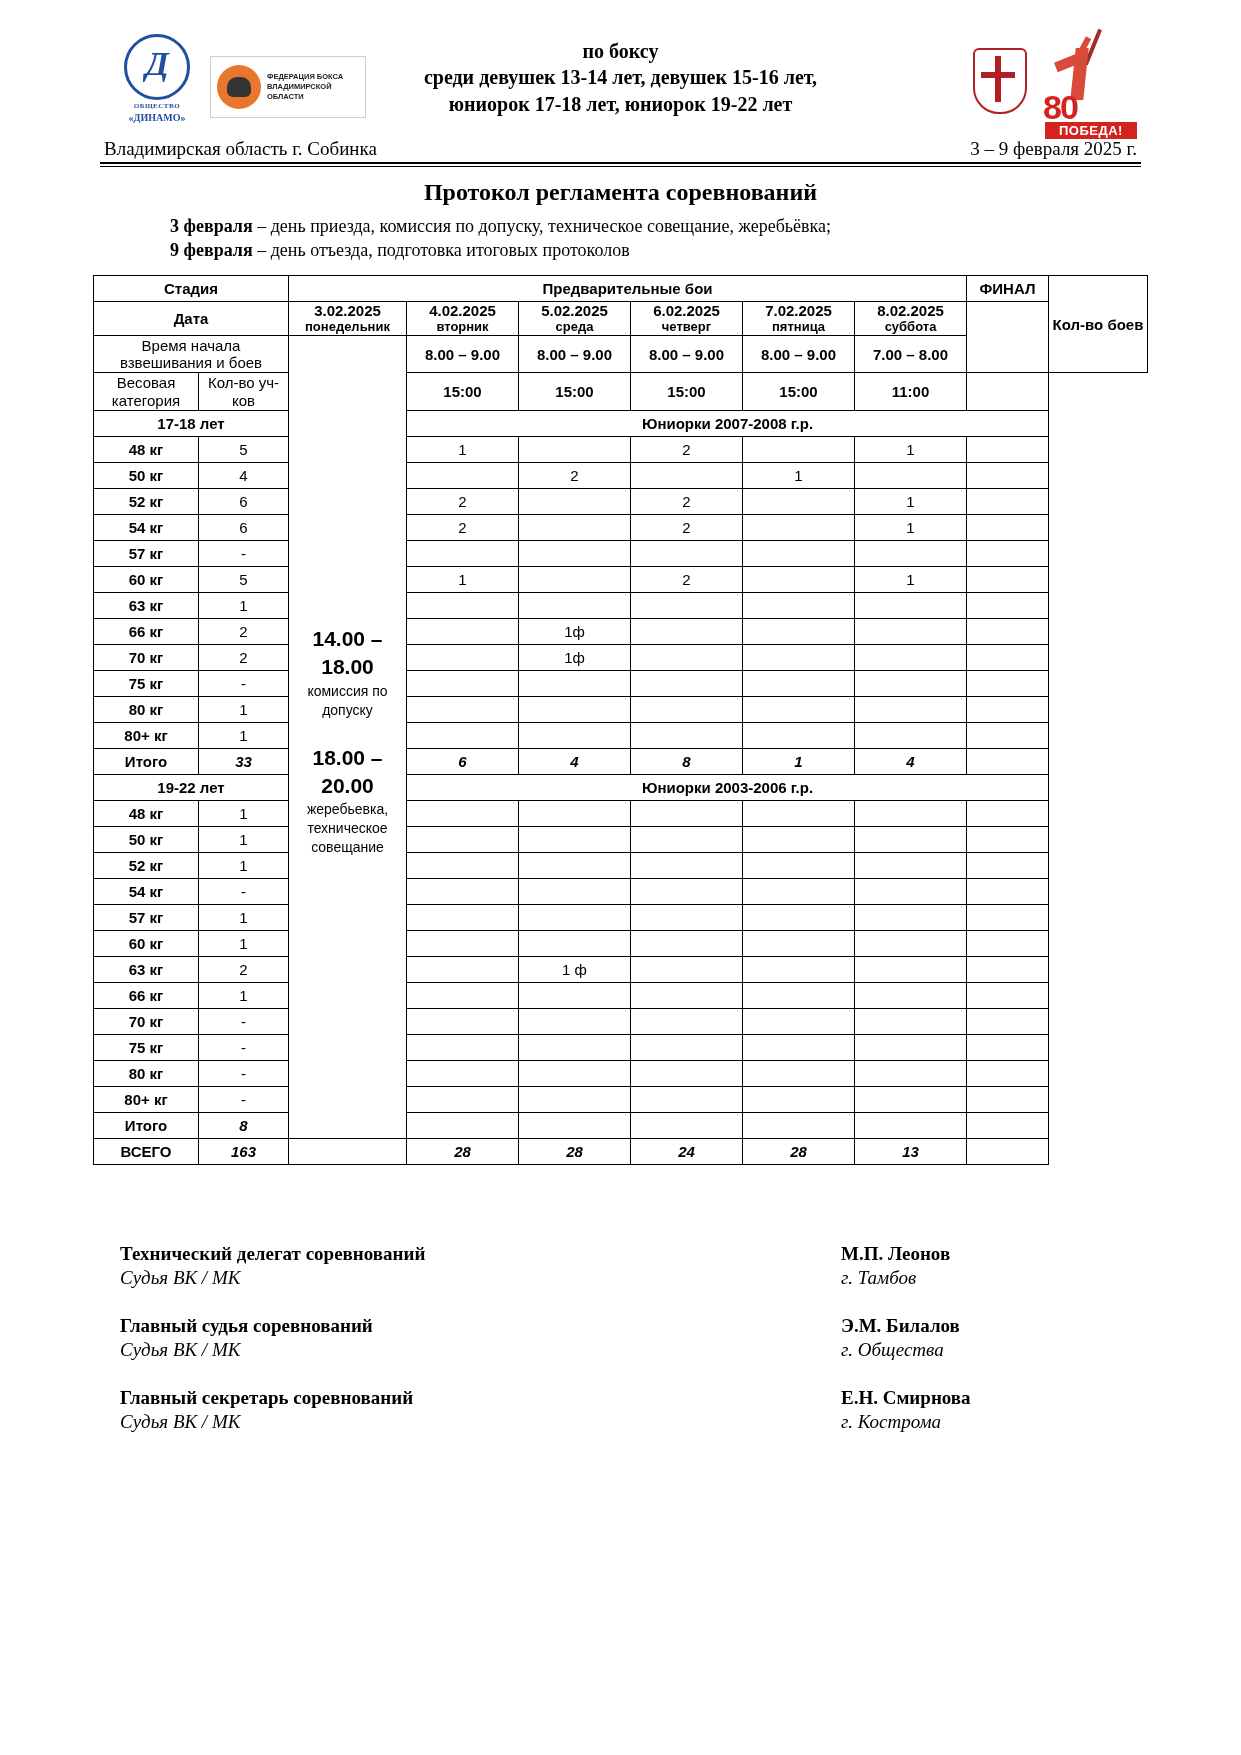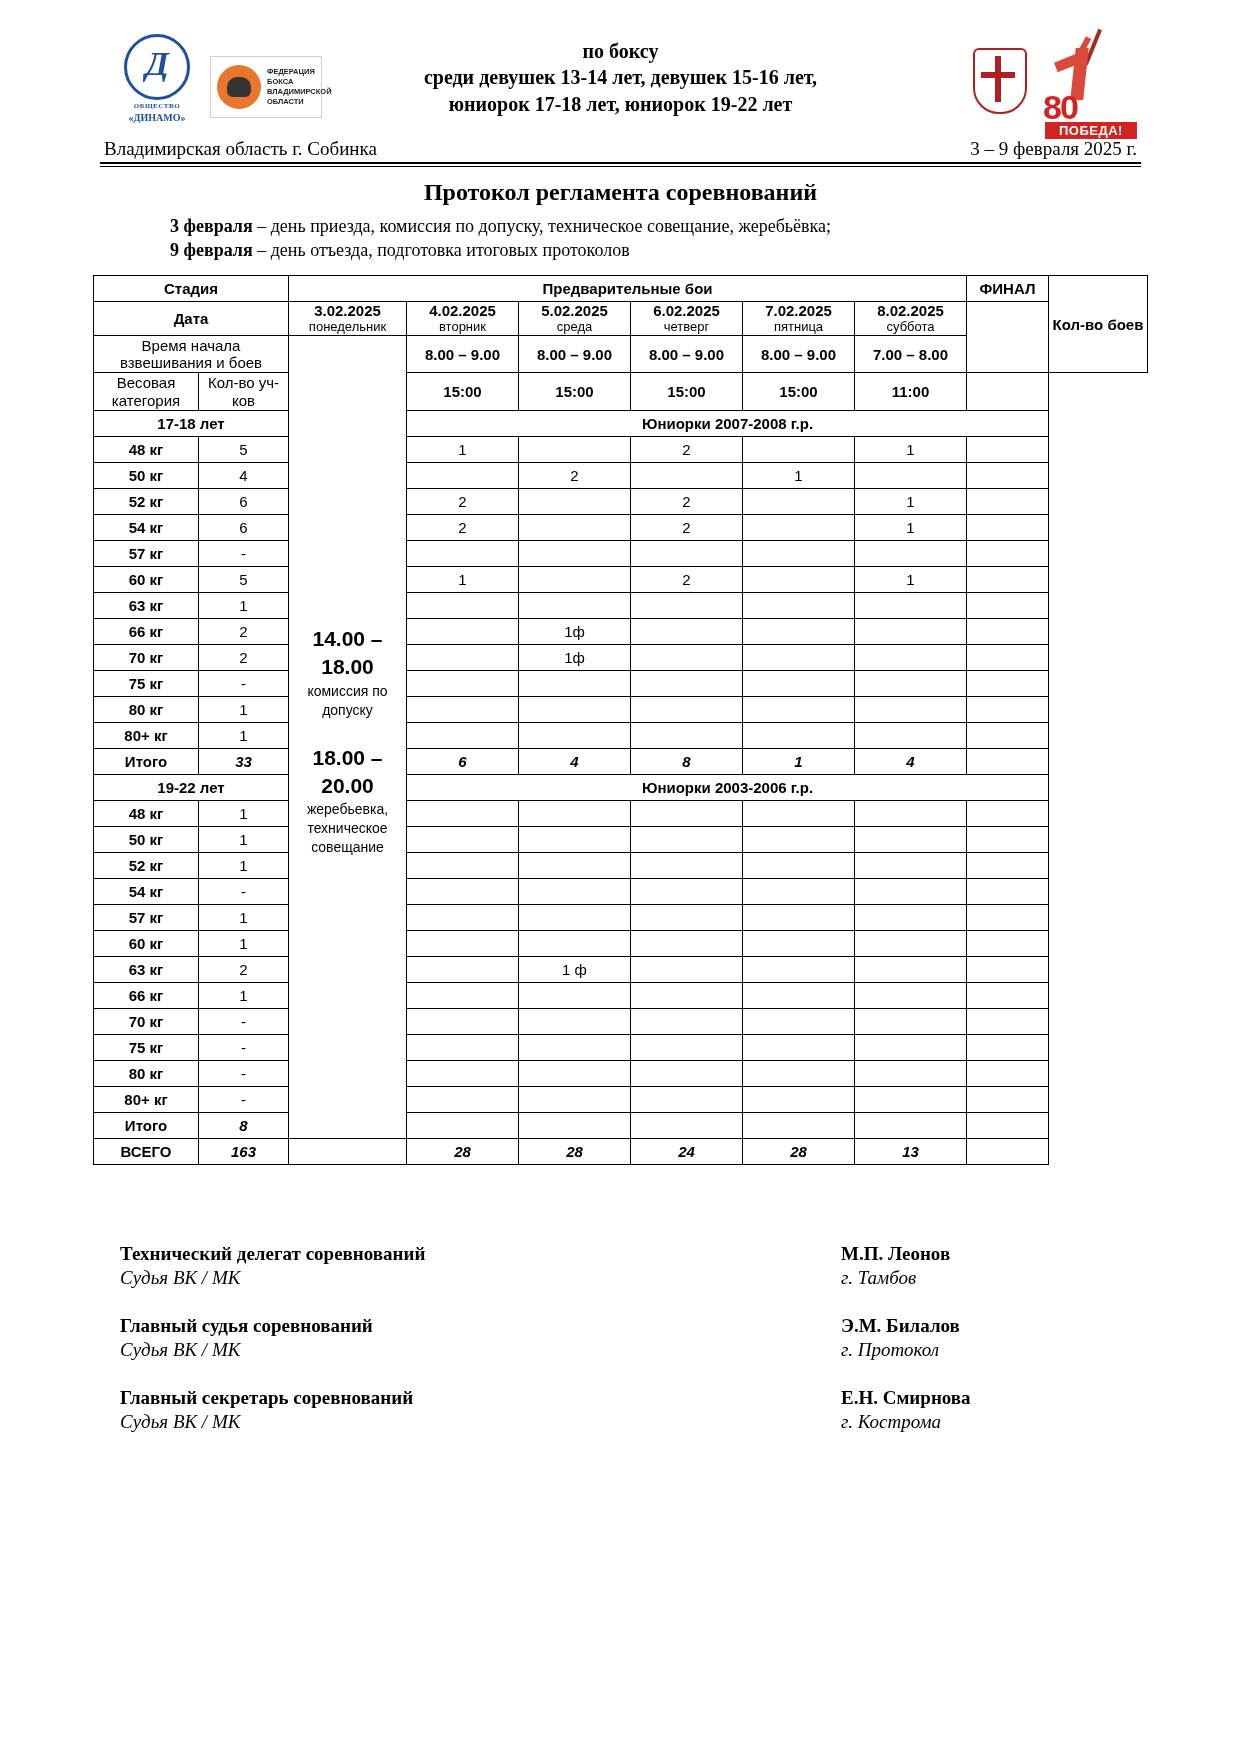"ФЕДЕРАЦИЯ БОКСА ВЛАДИМИРСКОЙ ОБЛАСТИ" .logo-fbvo { width: 112px -> 156px }
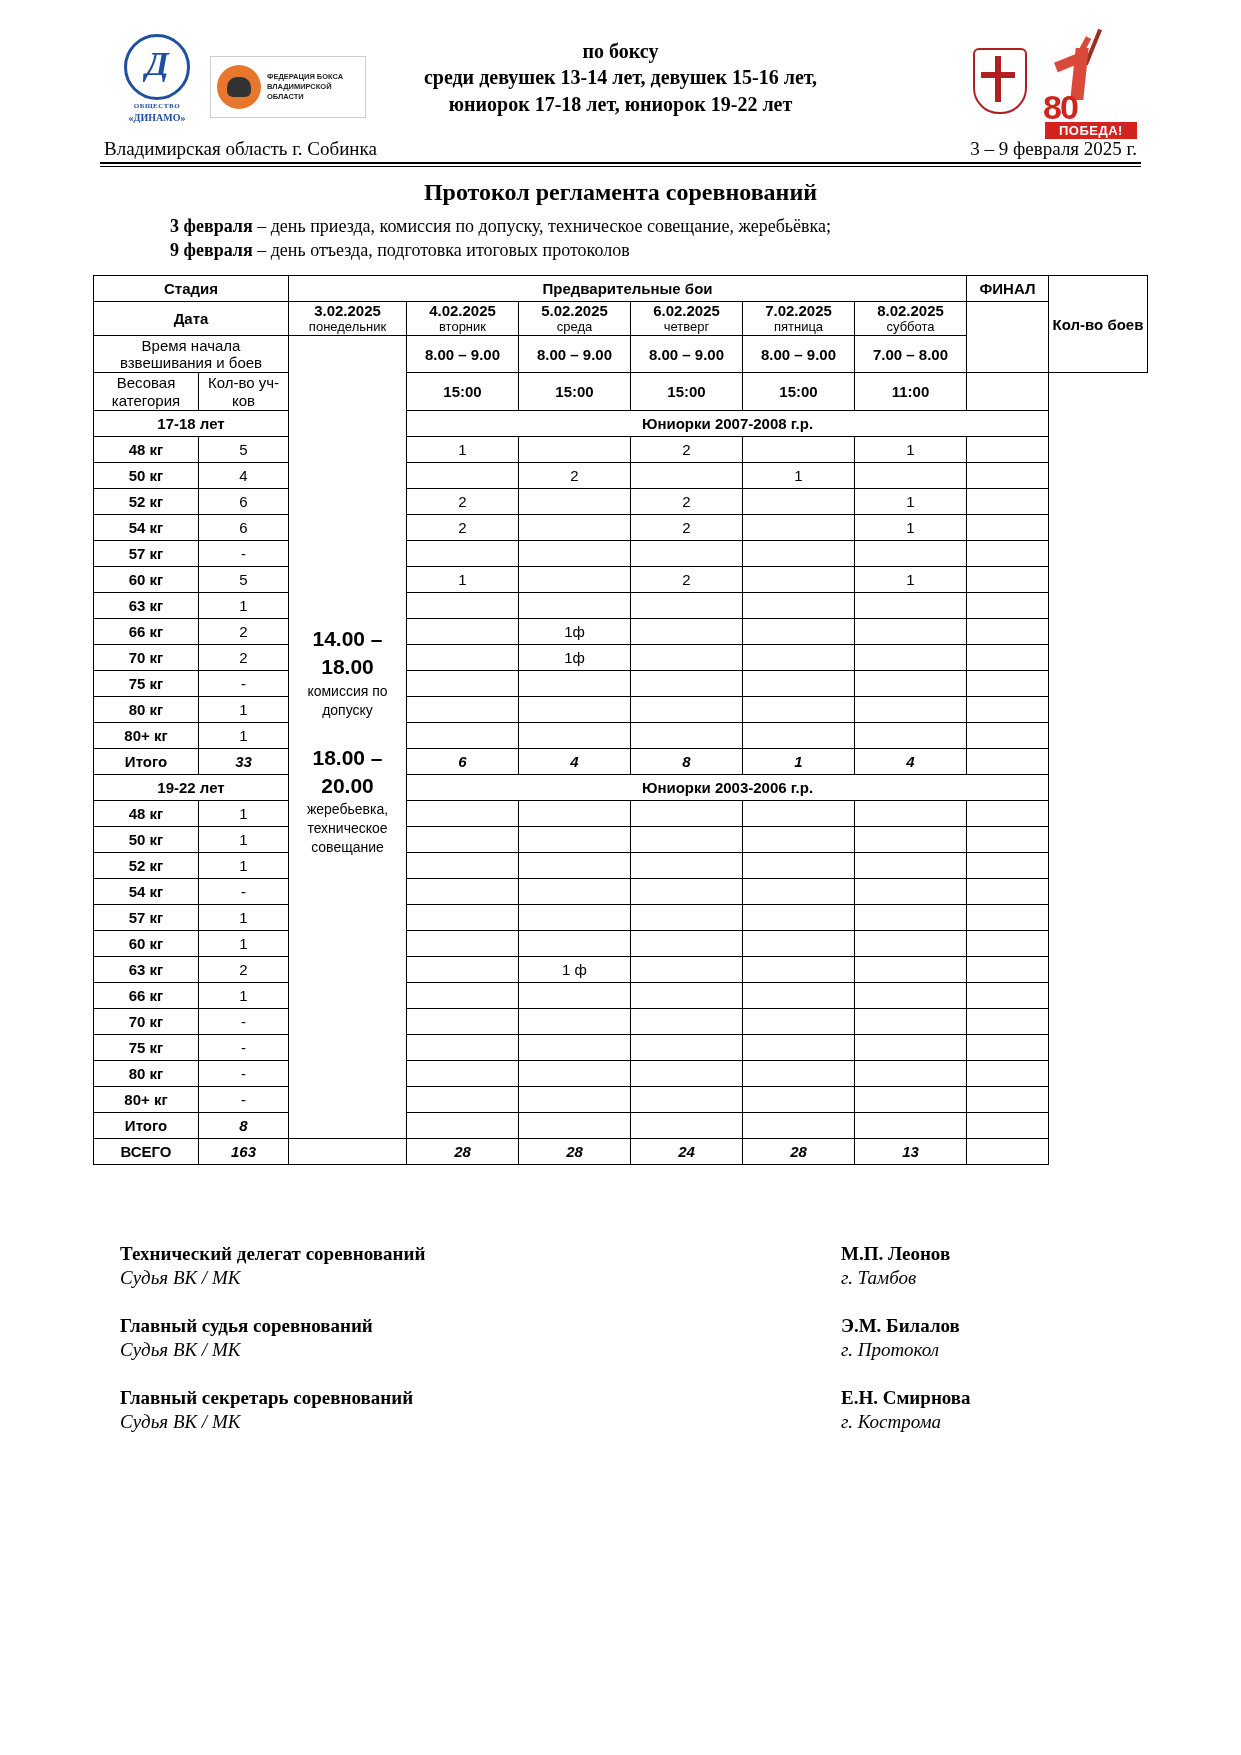"понедельник" .c-date span.day { font-weight: normal -> bold }
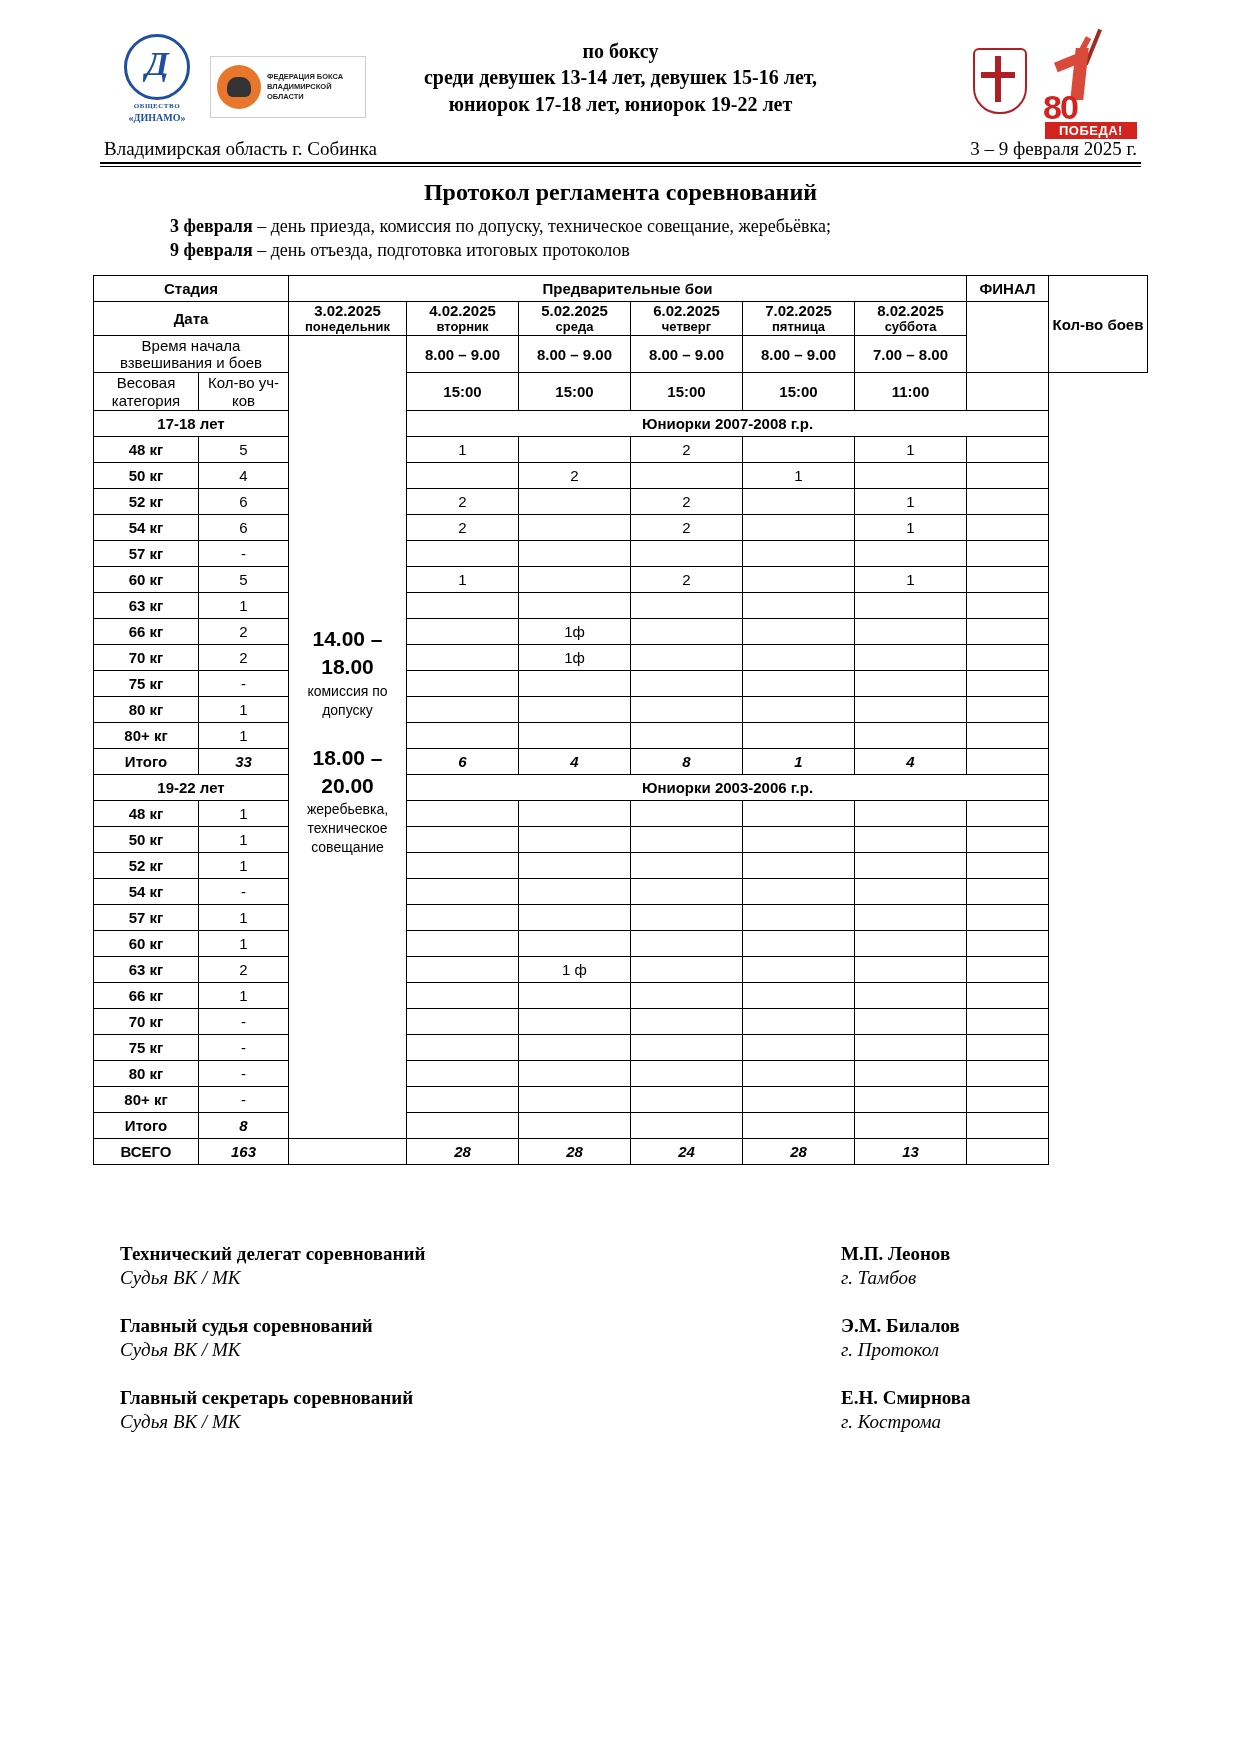"г. Протокол" div.sig-city { text: Протокол -> Общества }
